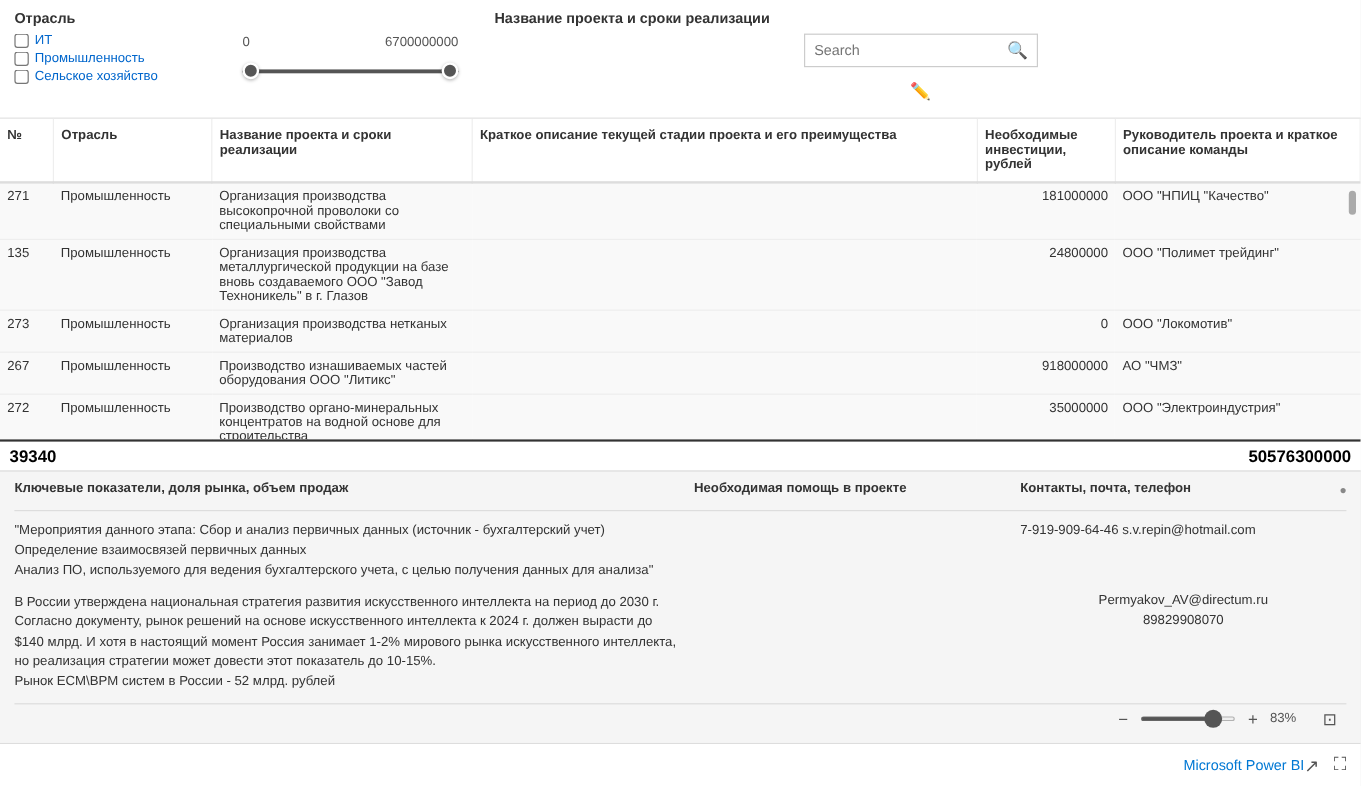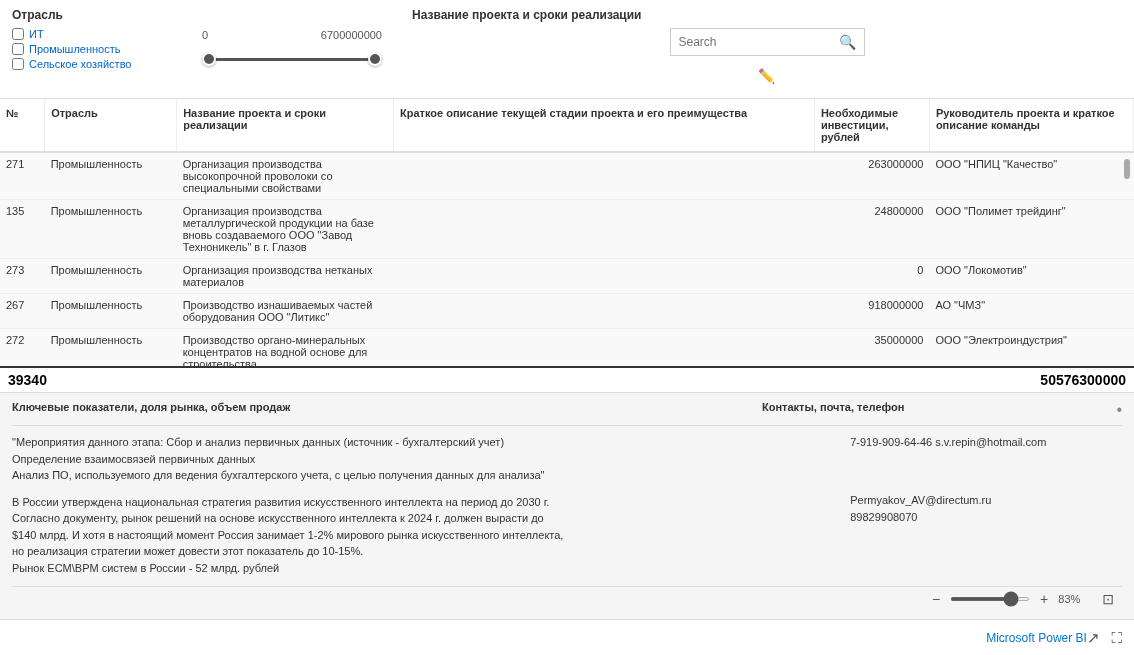"263000000" td.col-invest { text: 263000000 -> 181000000 }
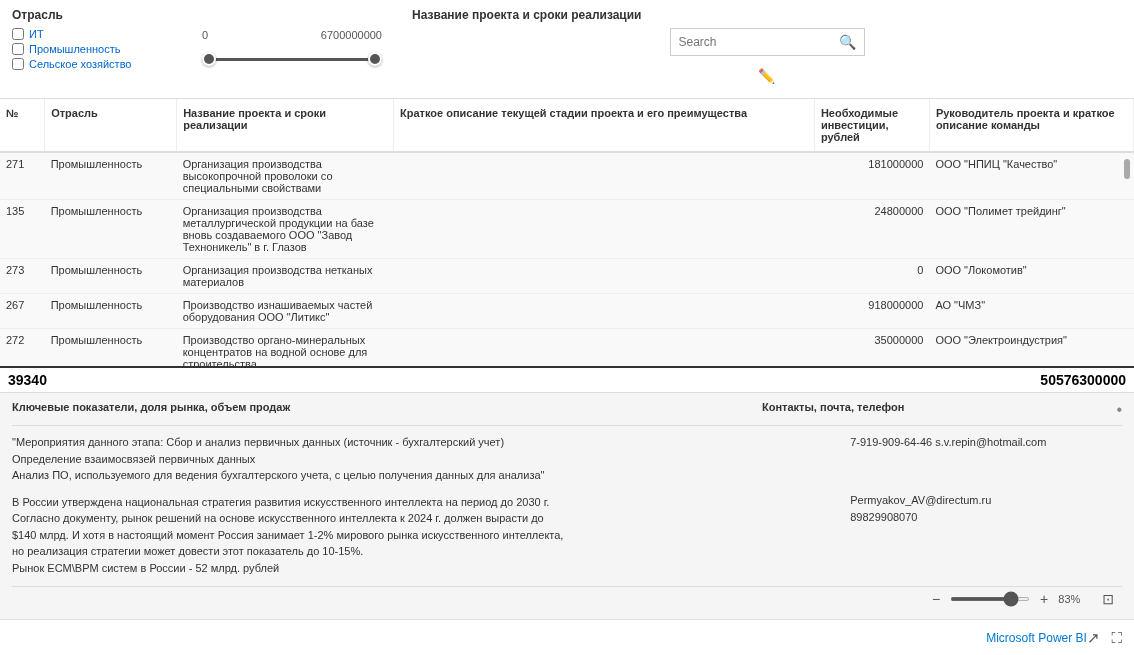"Необходимая помощь в проекте" div.detail-col2 { html: none -> <div>Необходимая помощь в проекте</div> }
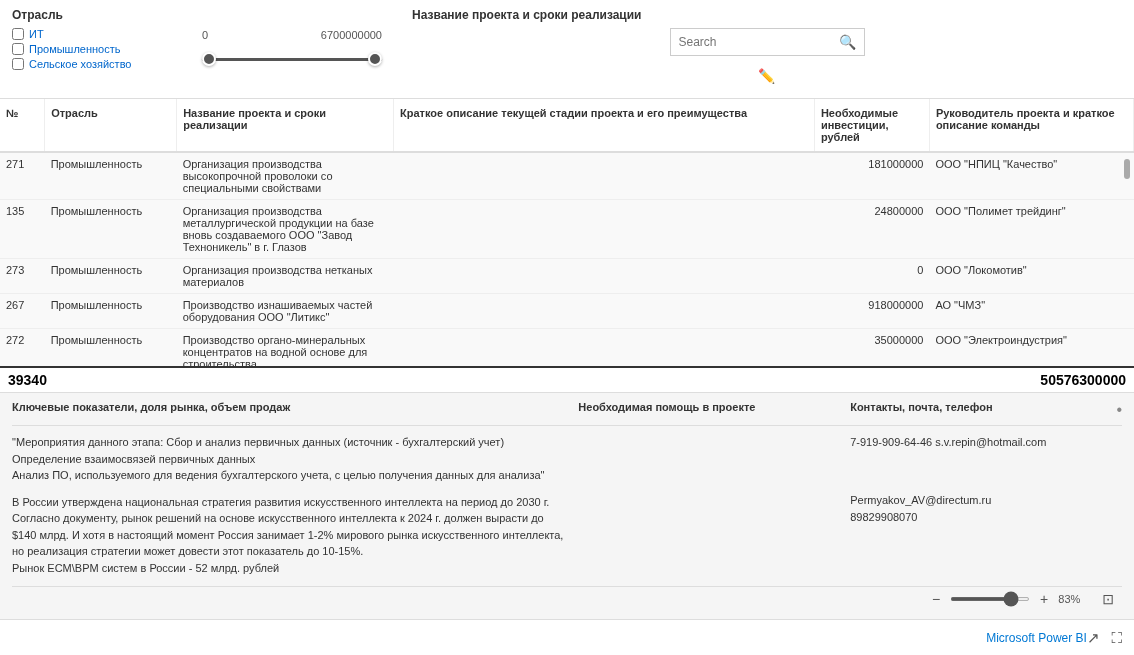"Permyakov_AV@directum.ru" div { text-align: none -> center }
